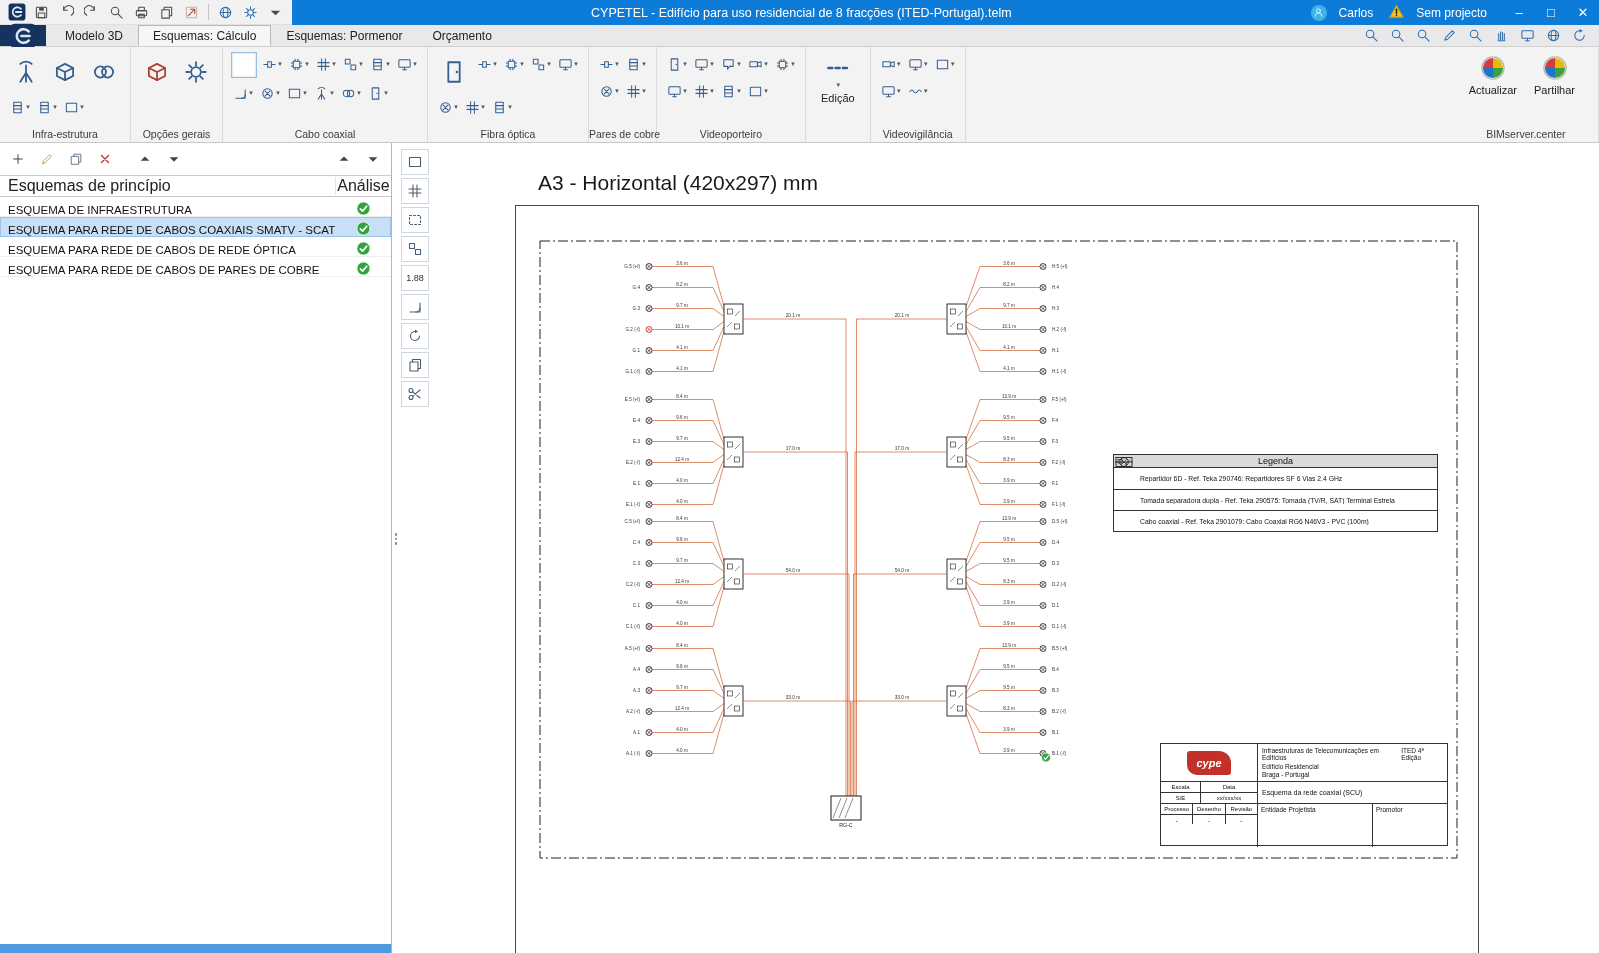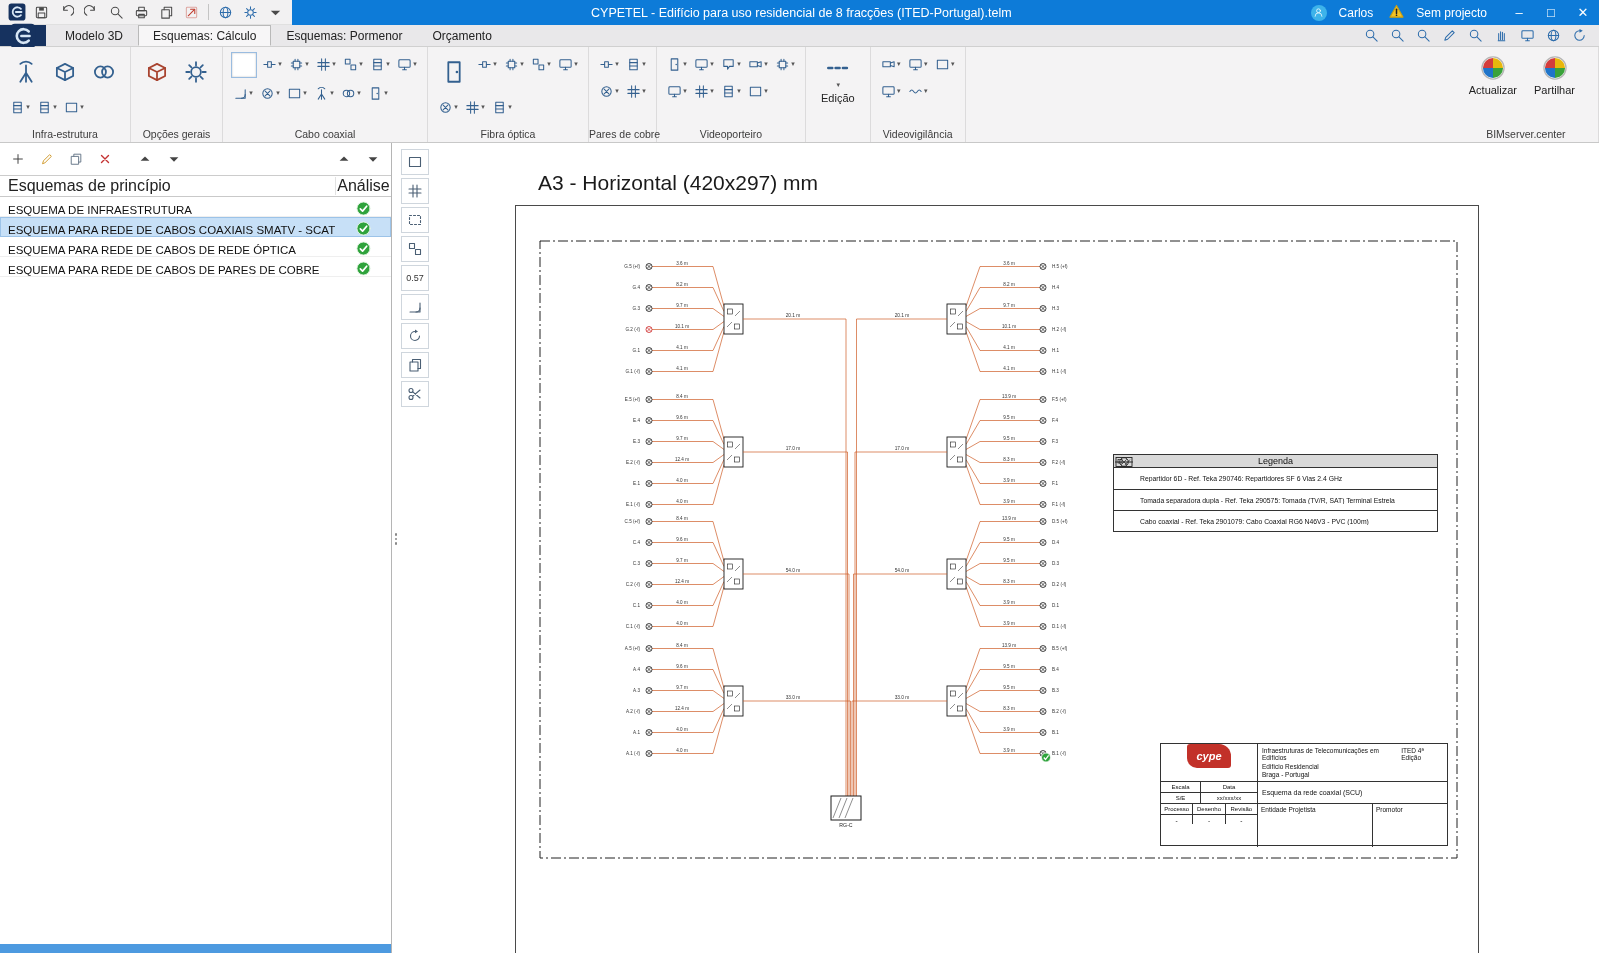"0.57" div.stool { text: 0.57 -> 1.88 }
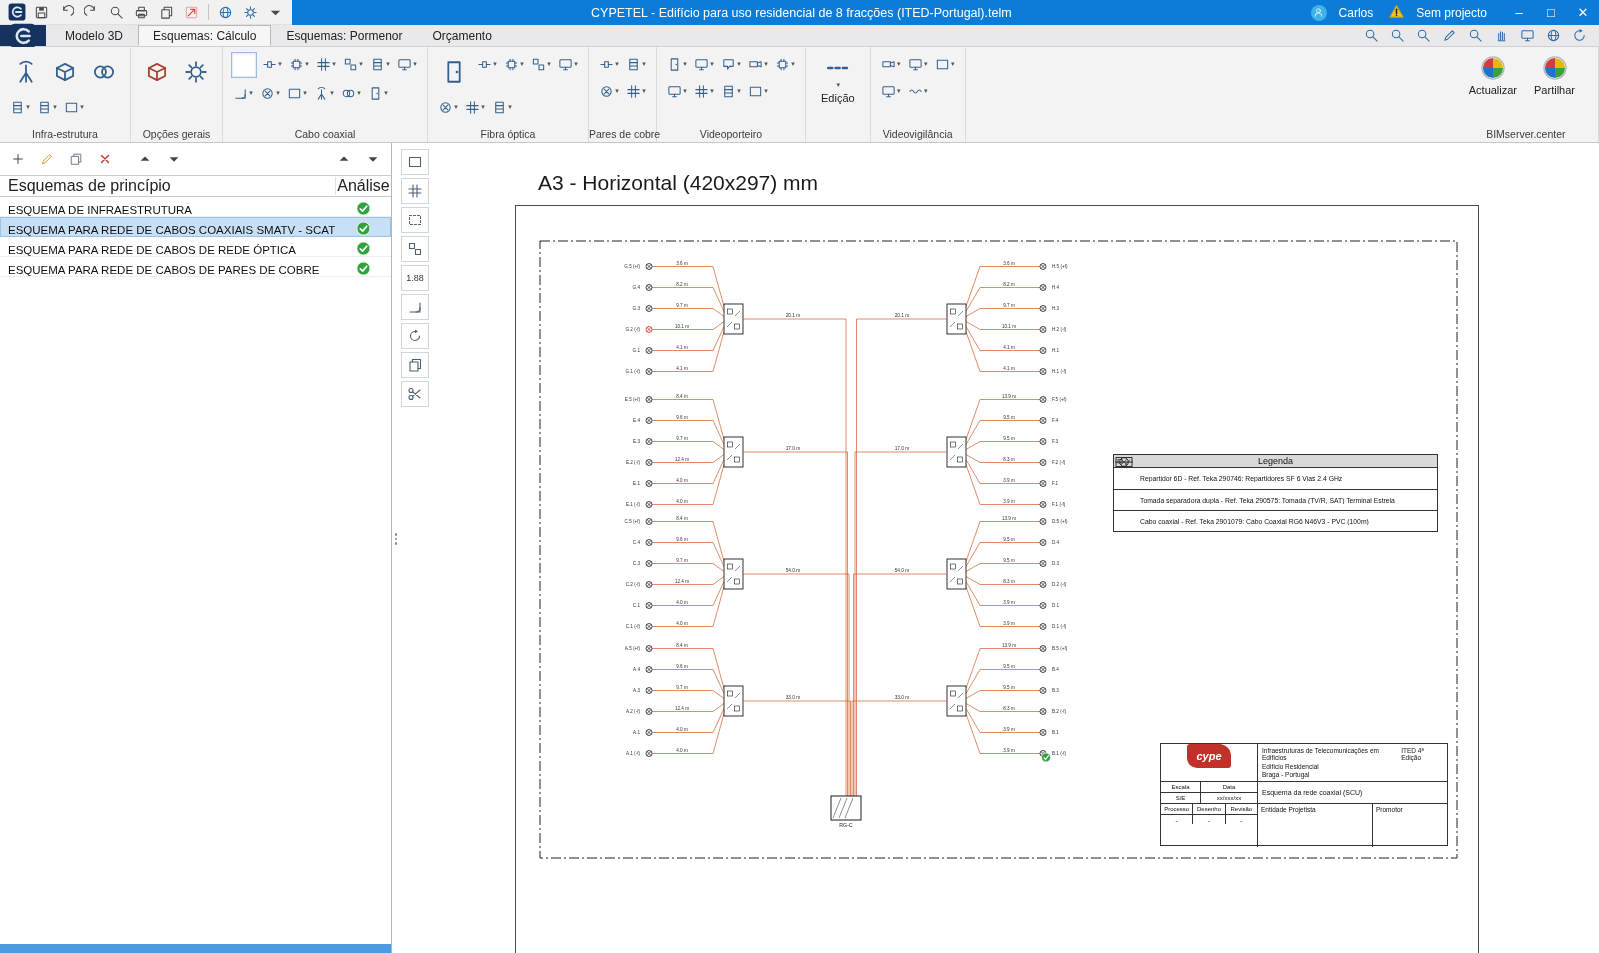"cype" .tb-logo-cell { align-items: none -> center }
